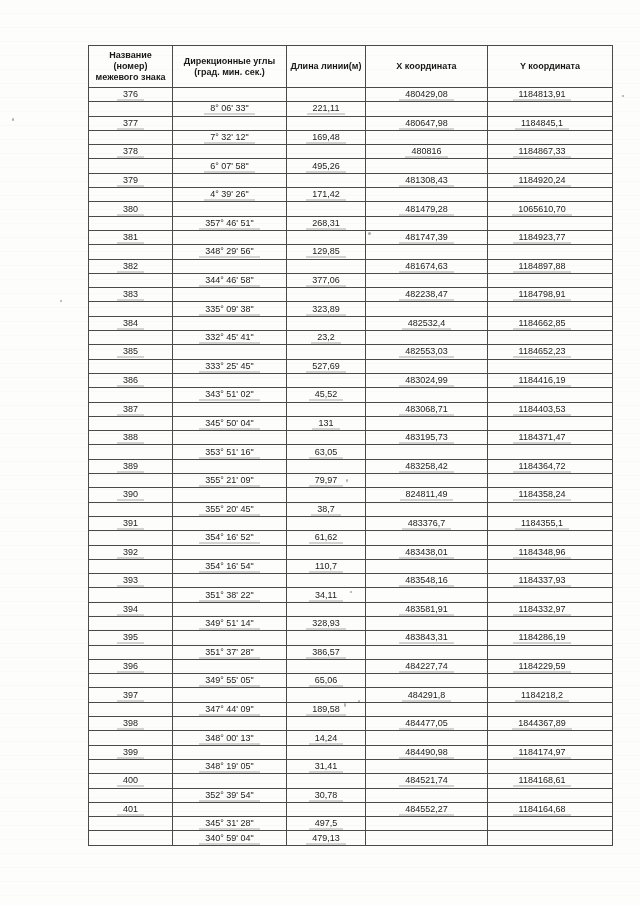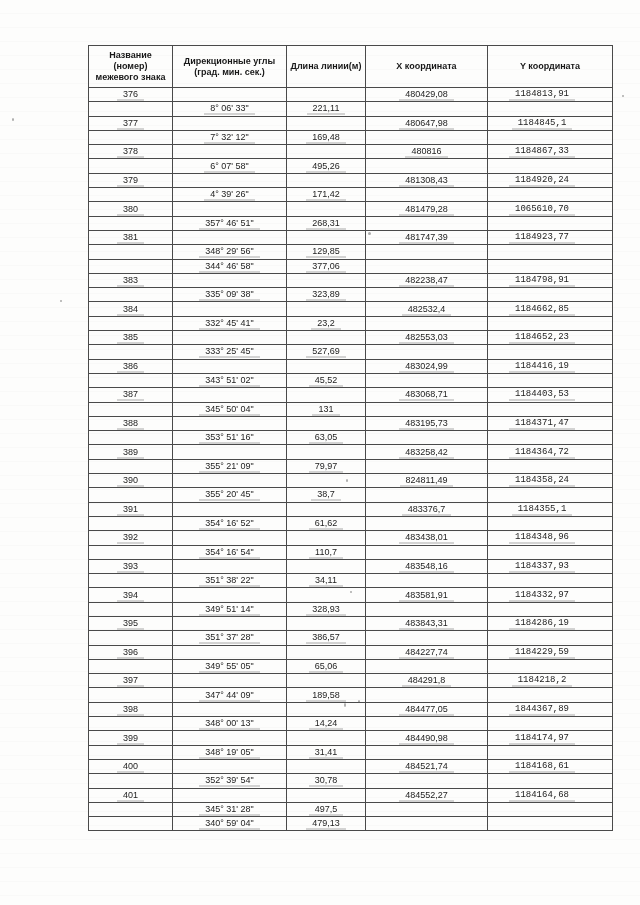"1184813,91" td.col-y { font-family: Liberation Mono, monospace -> none }
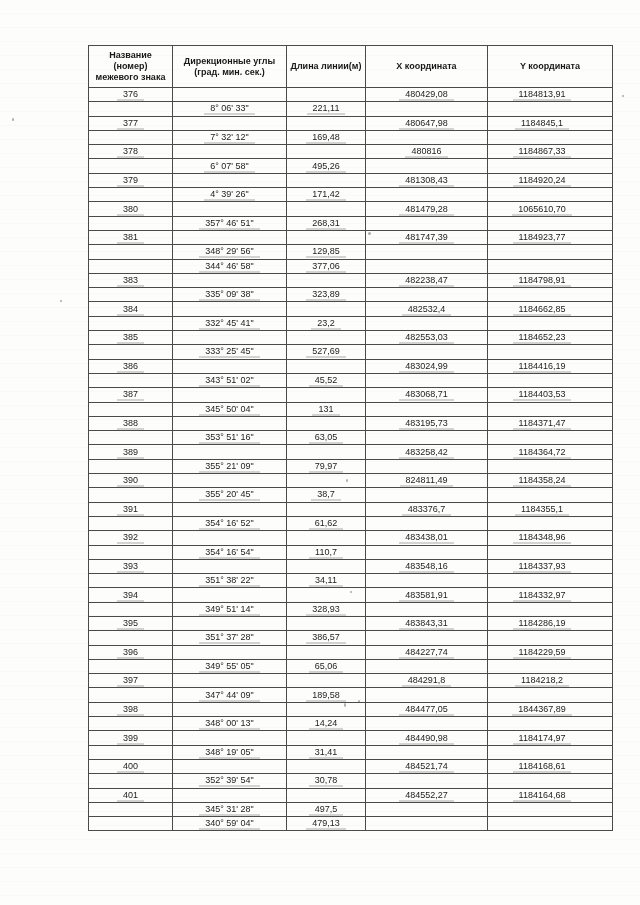"382" tr { html: none -> <tr> <td><span>382</span></td> <td></td> <td></td> <td><span>481674,63</span></td> <td><span>1184897,88</span></td> </tr> }
